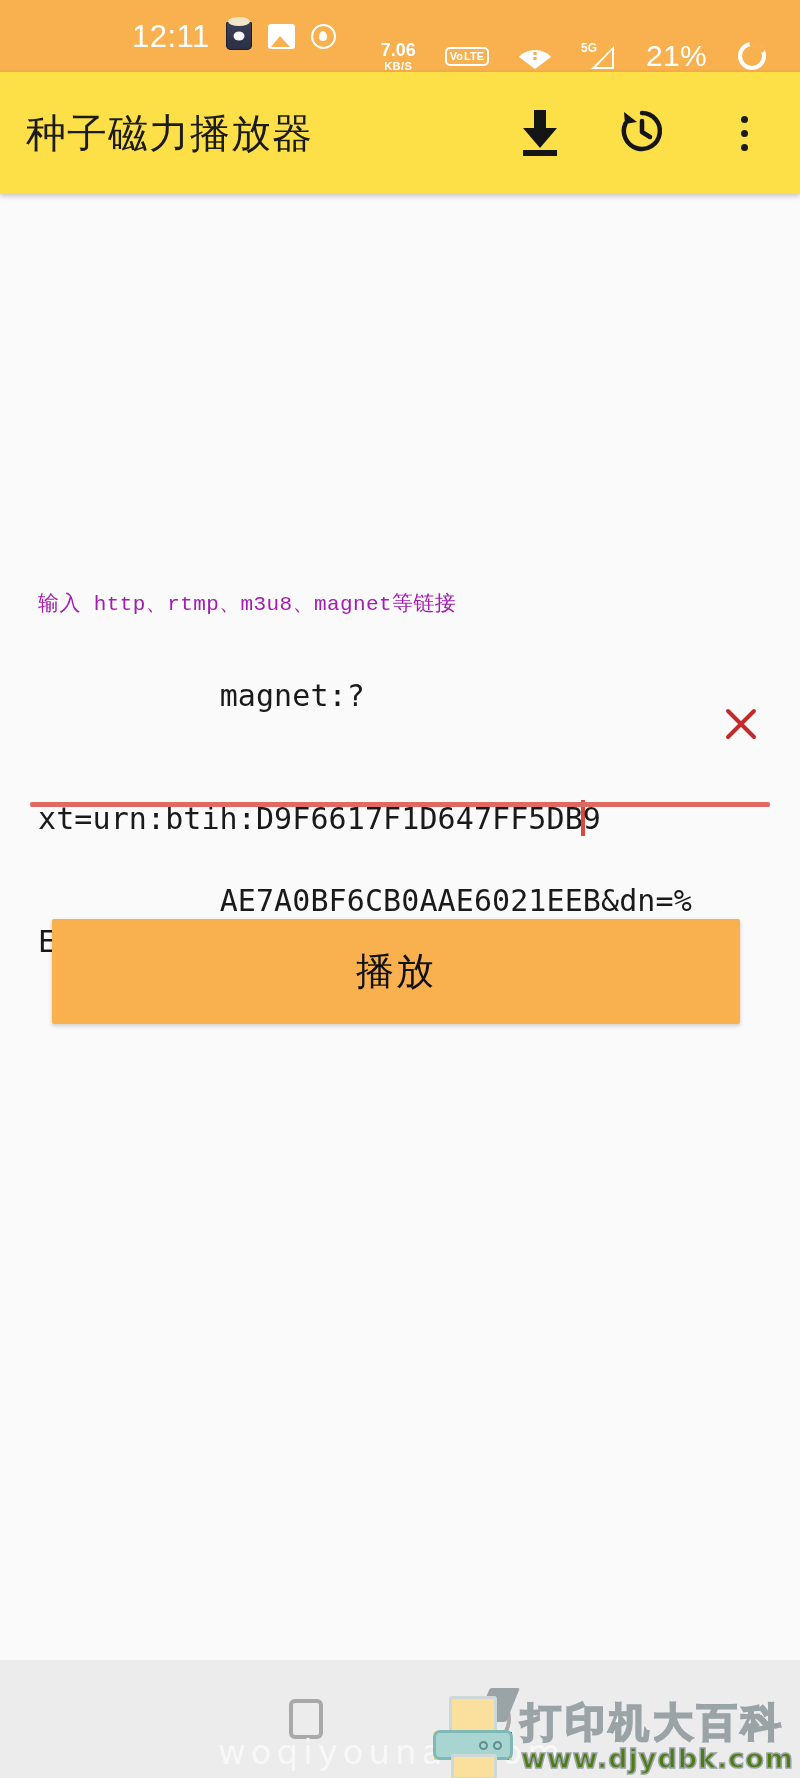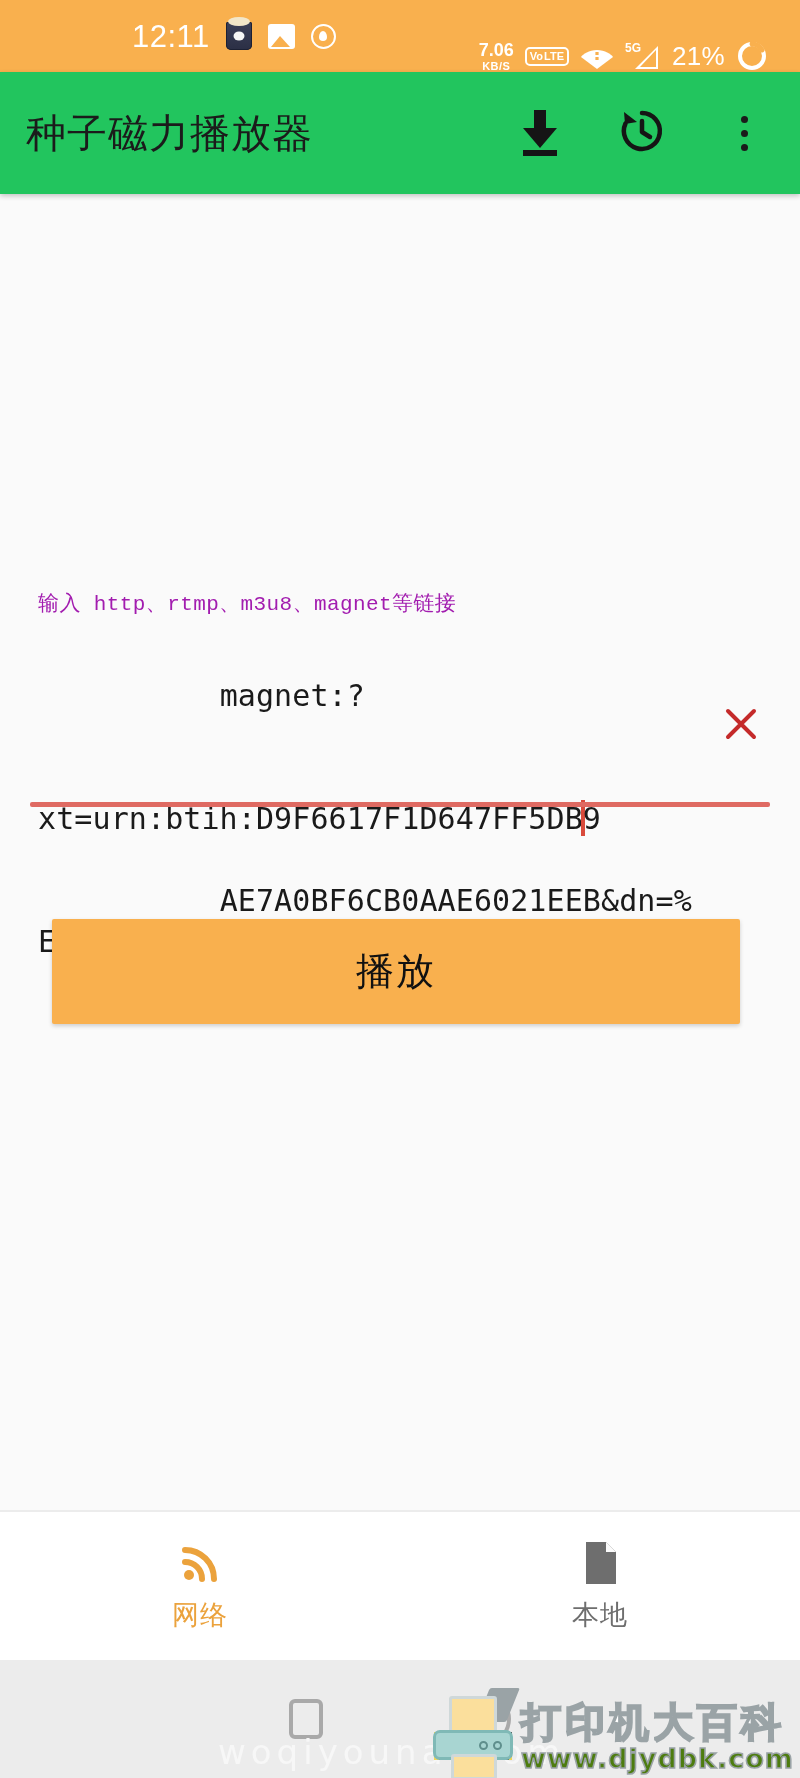"7.06" .status-right { gap: 11px -> 29px }
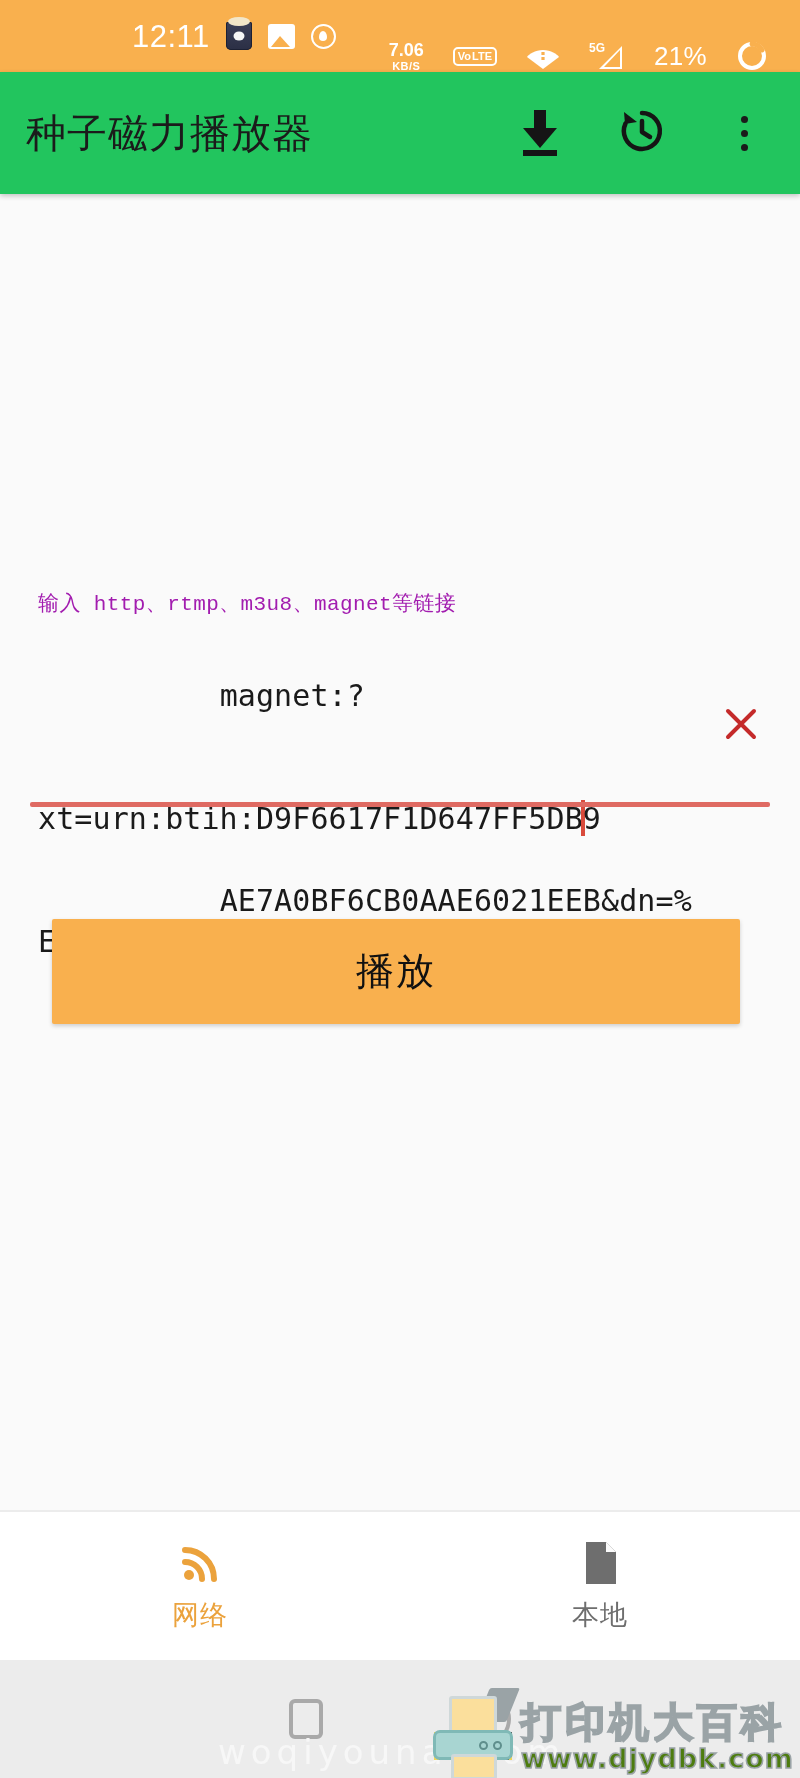"21%" .battery-pct { font-size: 26px -> 30px }
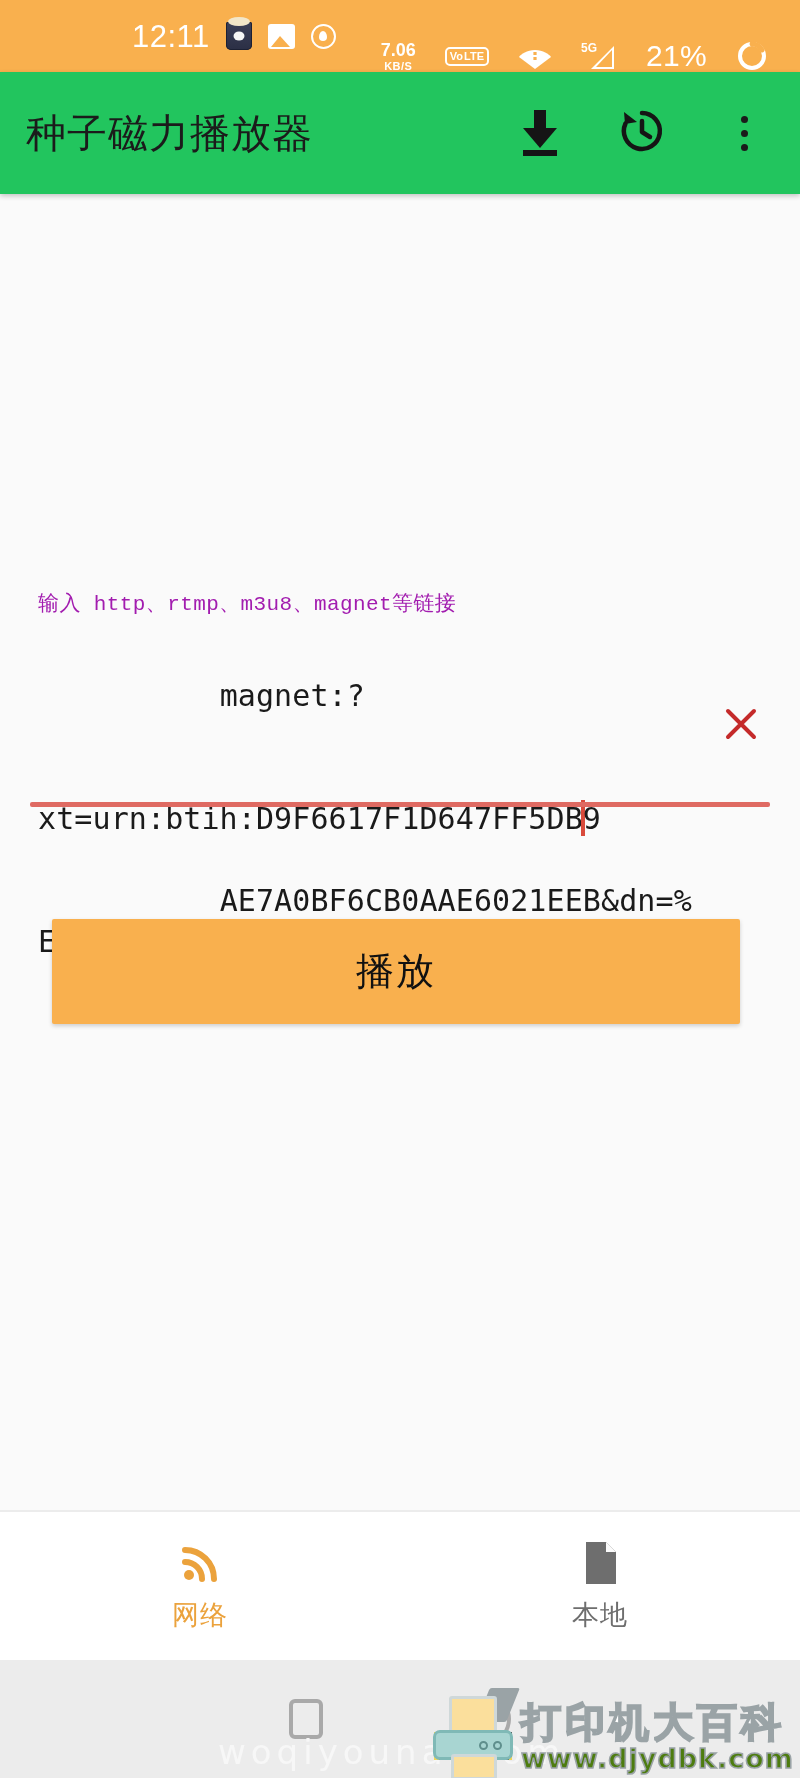"种子磁力播放器" .app-bar { background: #22c55e -> #fde047 }
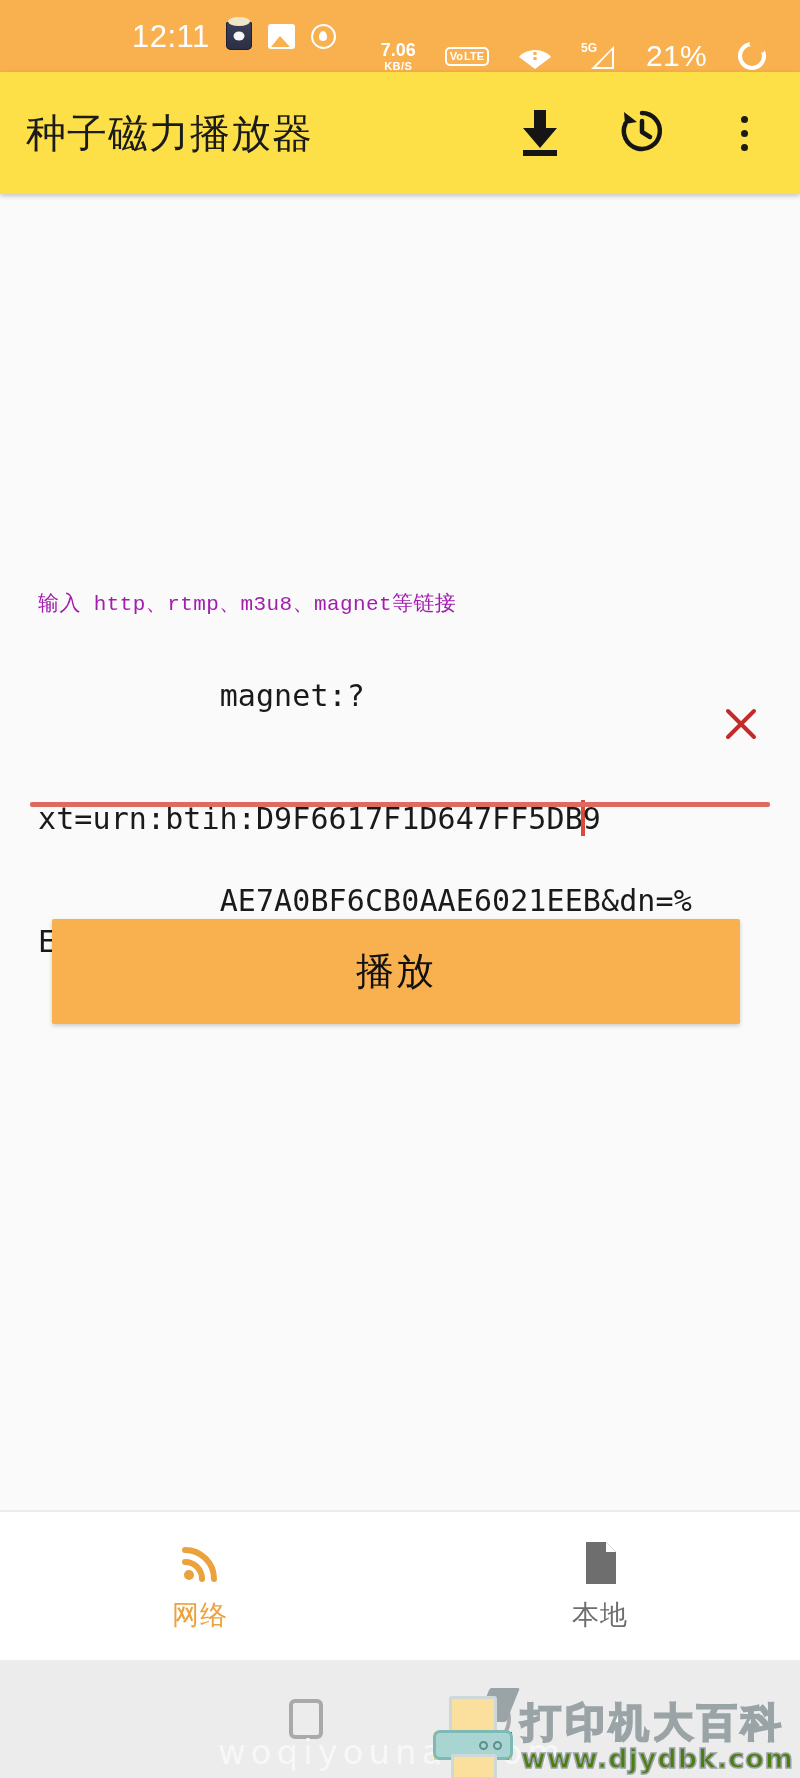"网络" div.bottom-nav { html: <div> <div> <span> <svg> <circle></circle> <path></path> <path></path> </svg> </span> <span>网络</span> </div> <div> <span> <svg> <path></path> <path></path> </svg> </span> <span>本地</span> </div> </div> -> none }
